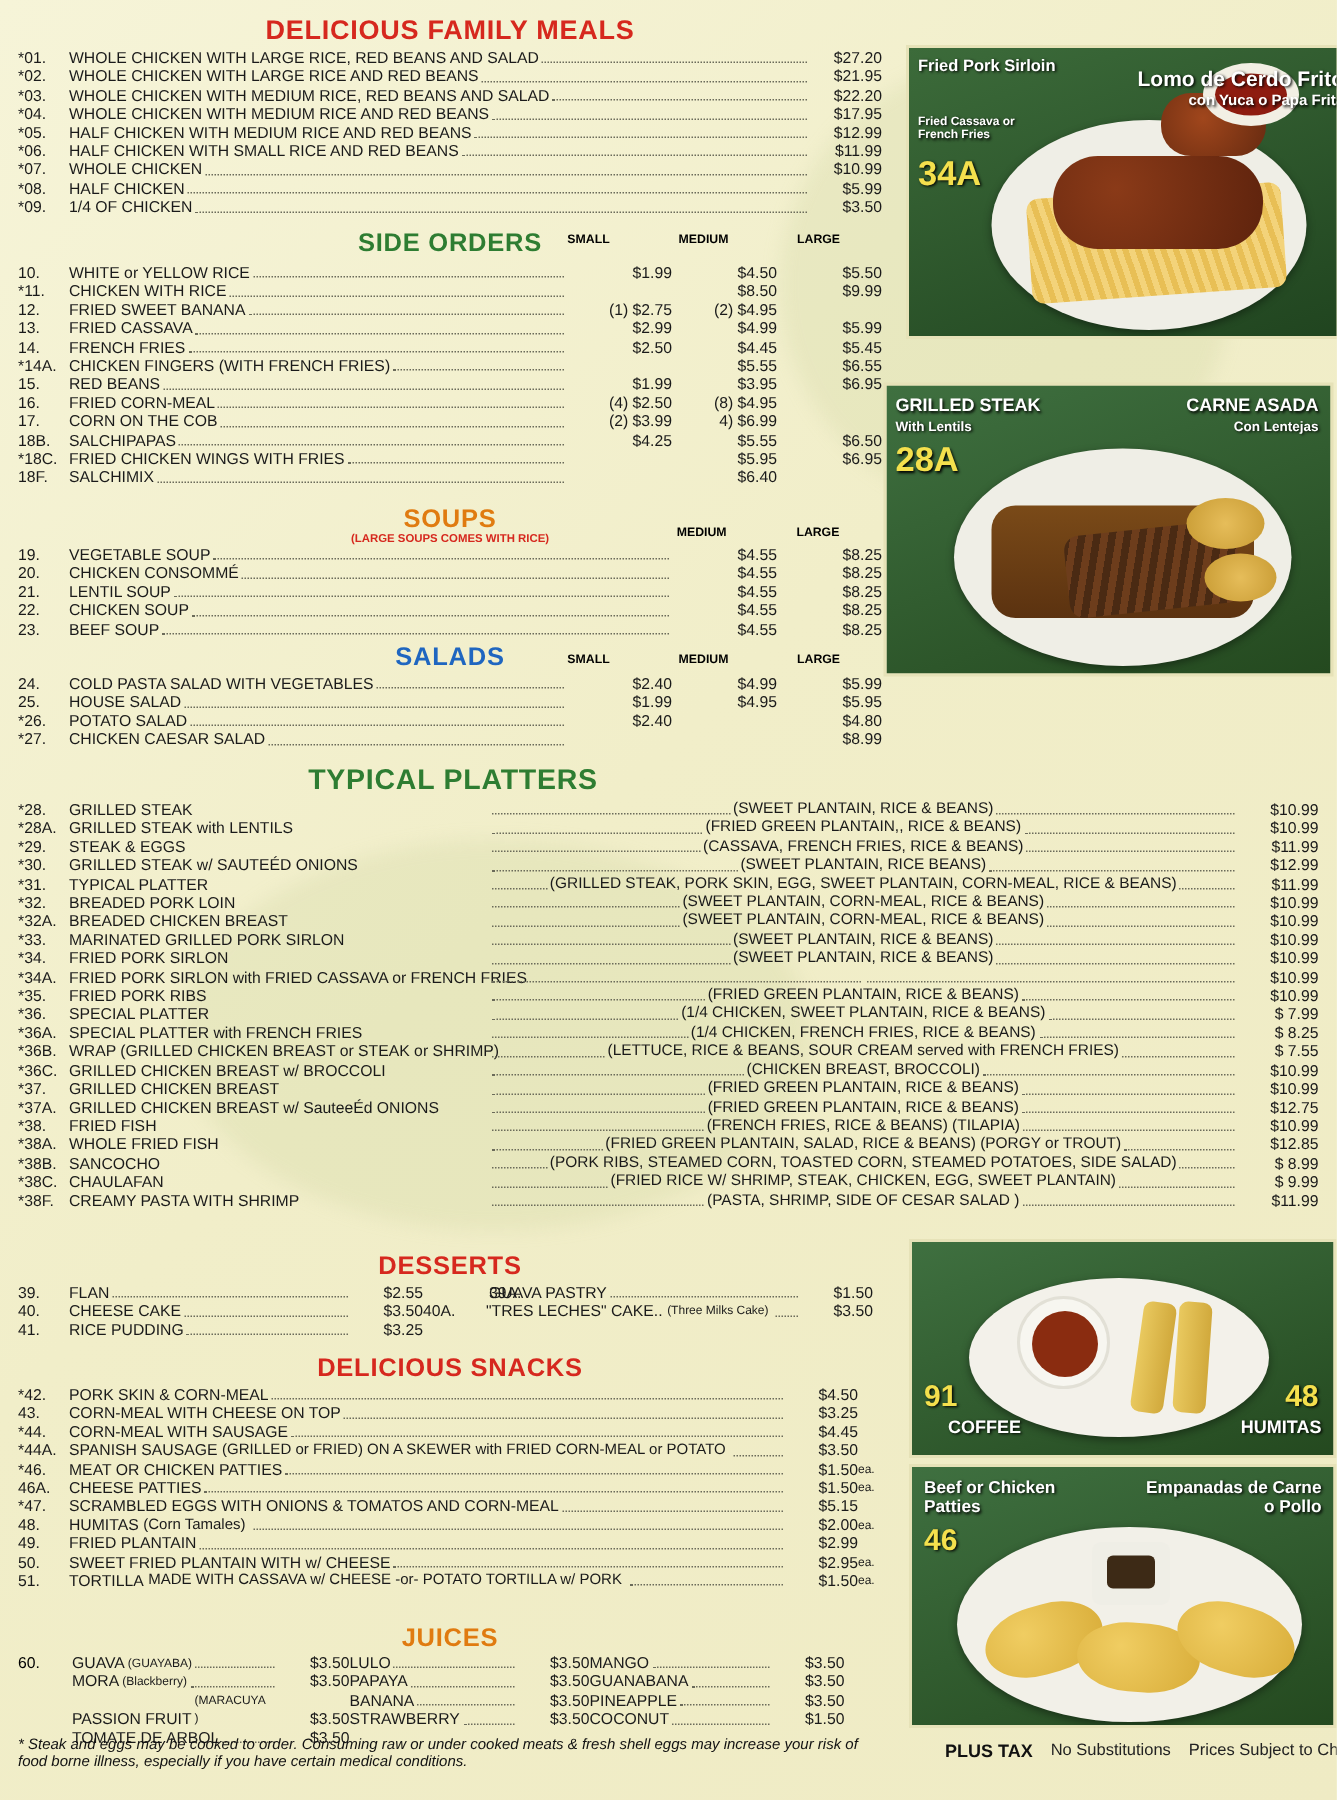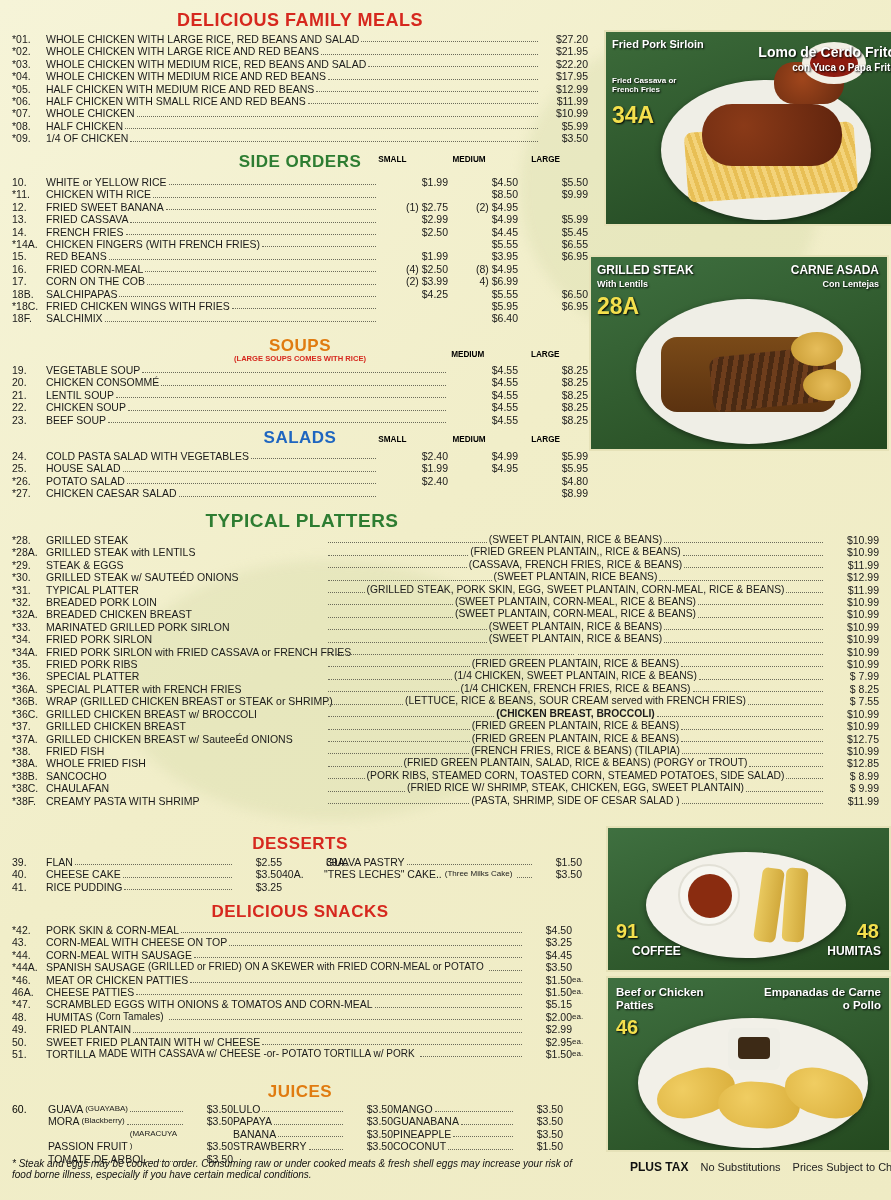"(CHICKEN BREAST, BROCCOLI)" span.desc { font-weight: bold -> none }
